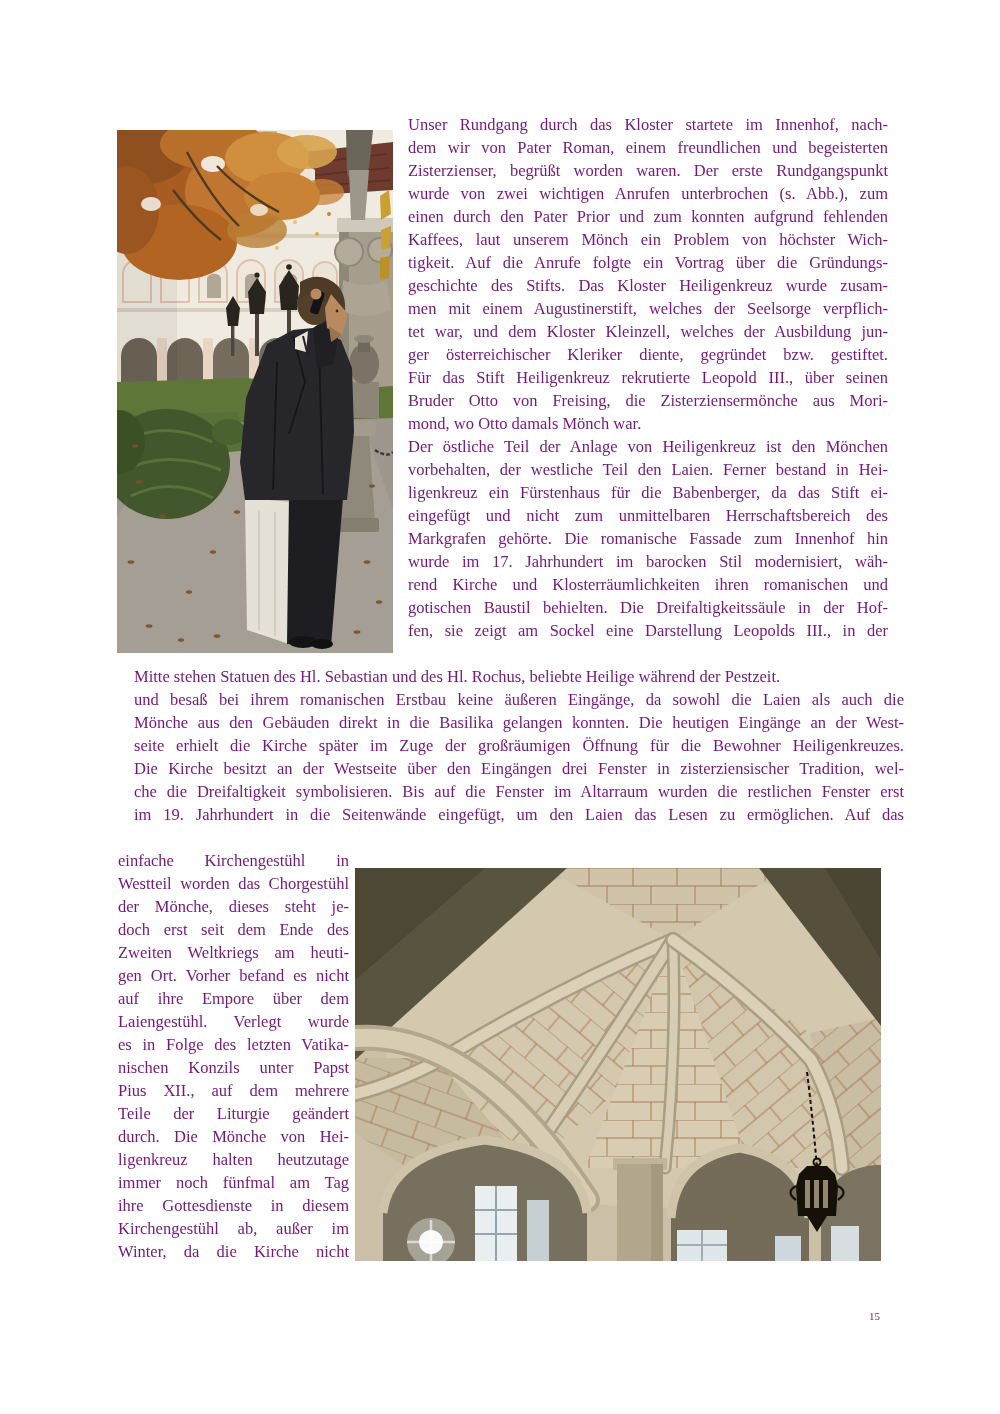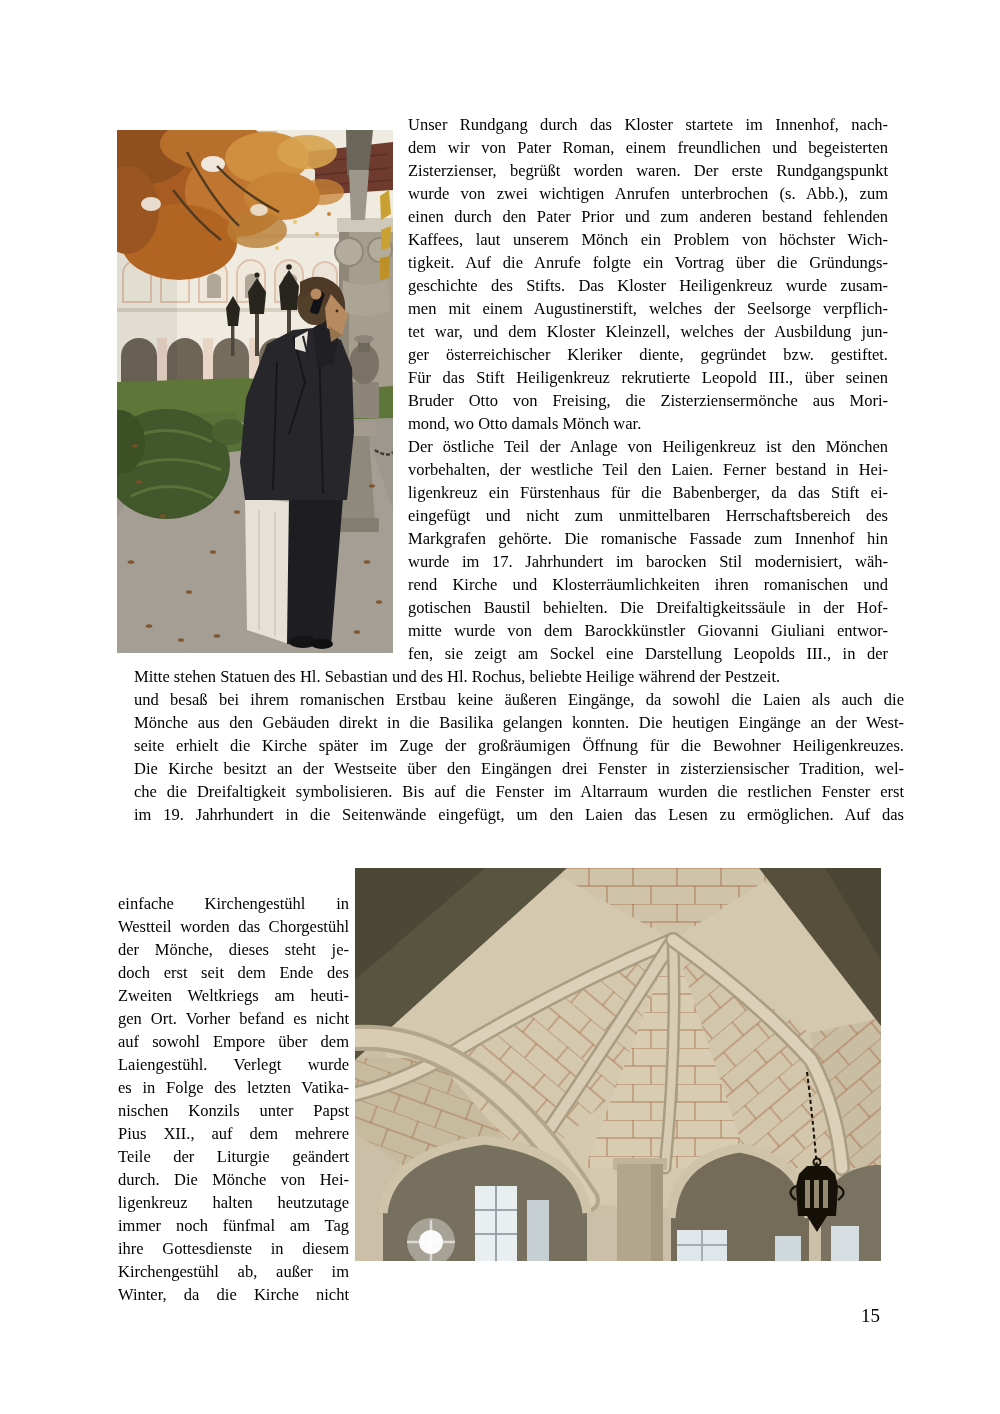"Unser Rundgang durch das Kloster" .page { color: #000000 -> #701a75 }
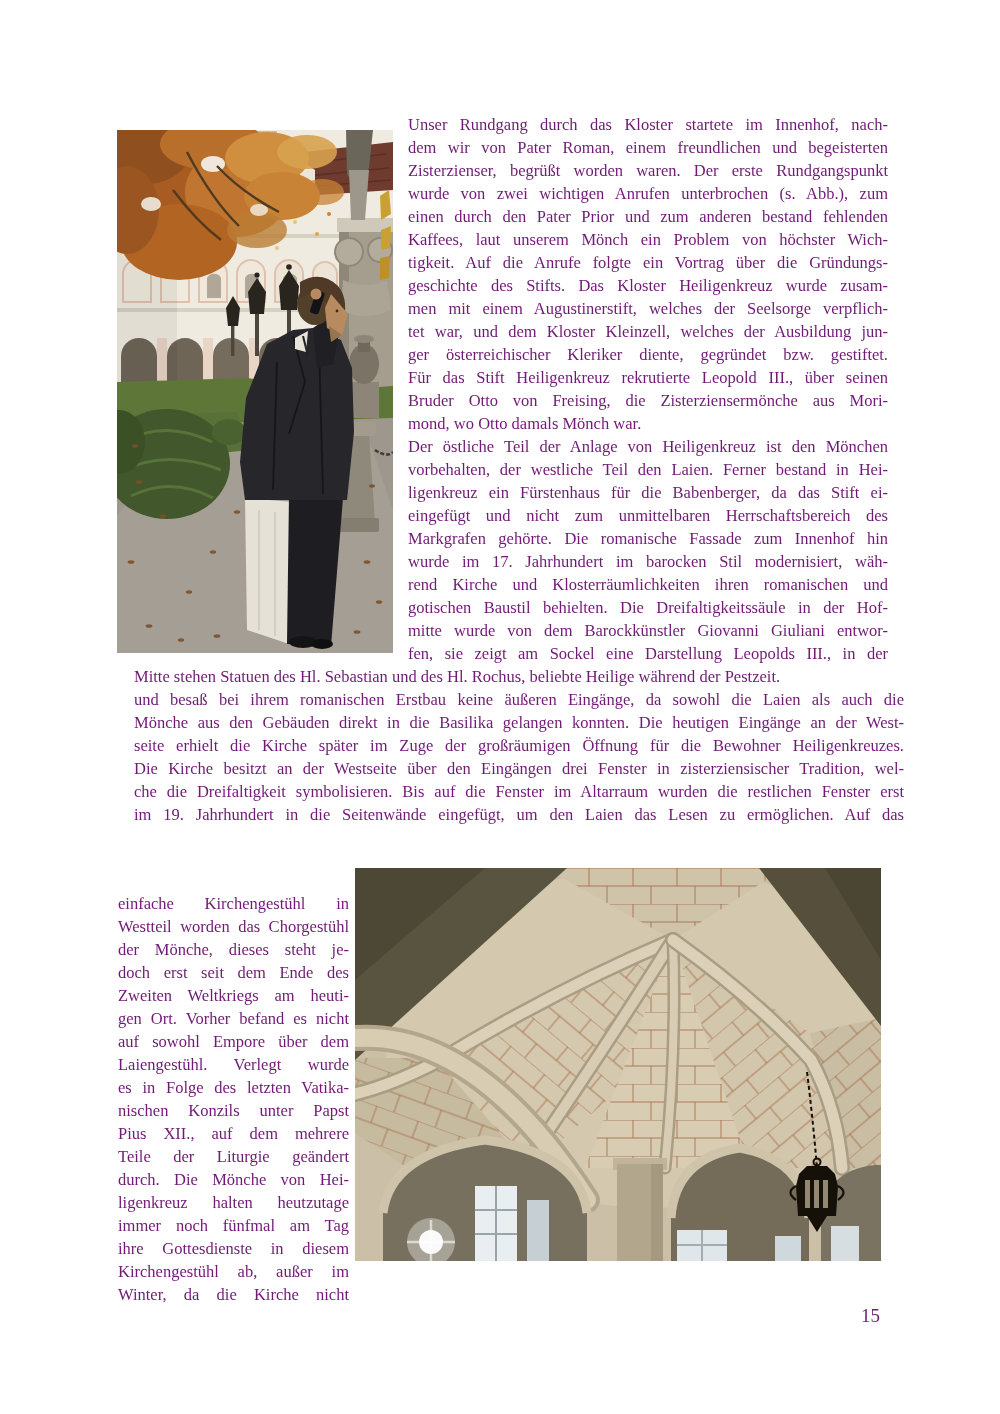"einen durch den Pater Prior" div.tline { text: anderen bestand -> konnten aufgrund }
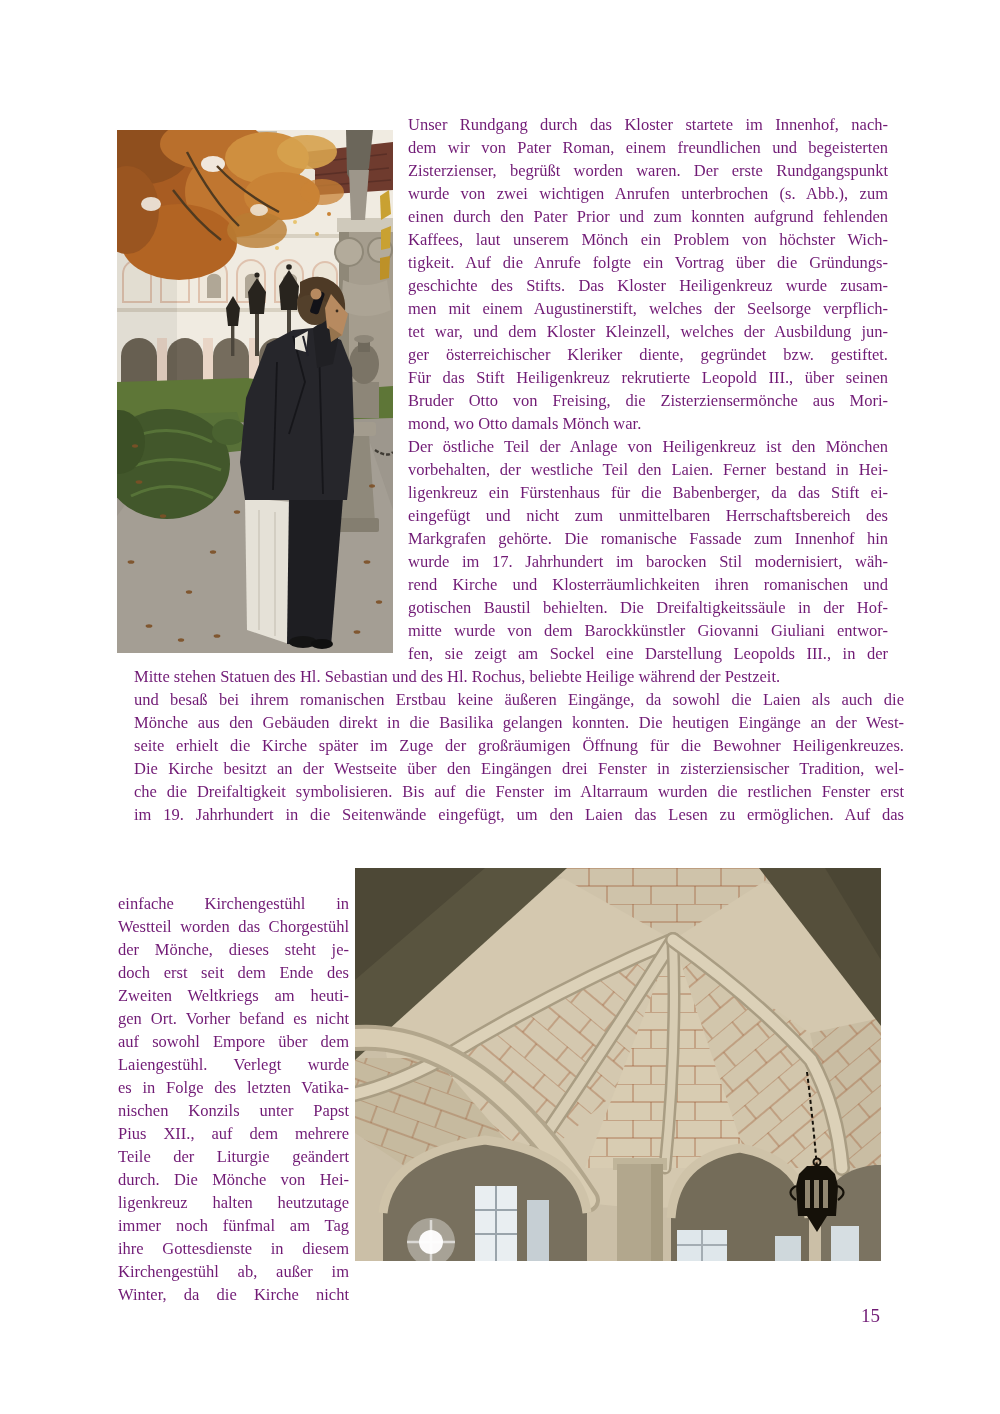"mitte wurde von dem Barockkünstler" div.tline { html: <div>mitte wurde von dem Barockkünstler Giovanni Giuliani entwor-</div> -> none }
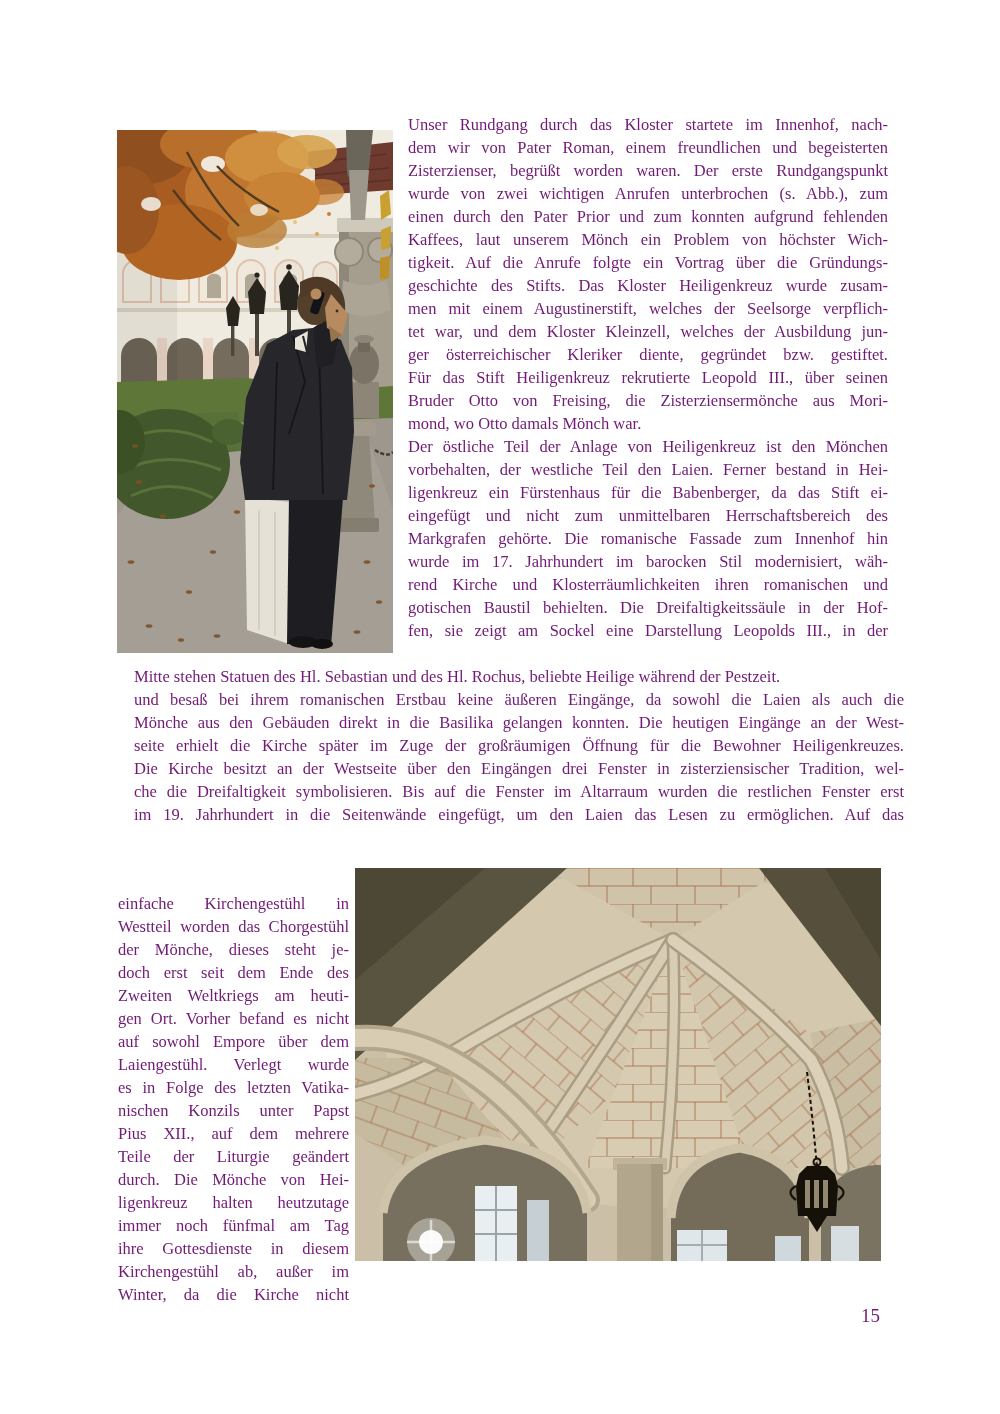"einfache Kirchengestühl in" #col-left { margin-top: 43px -> none }
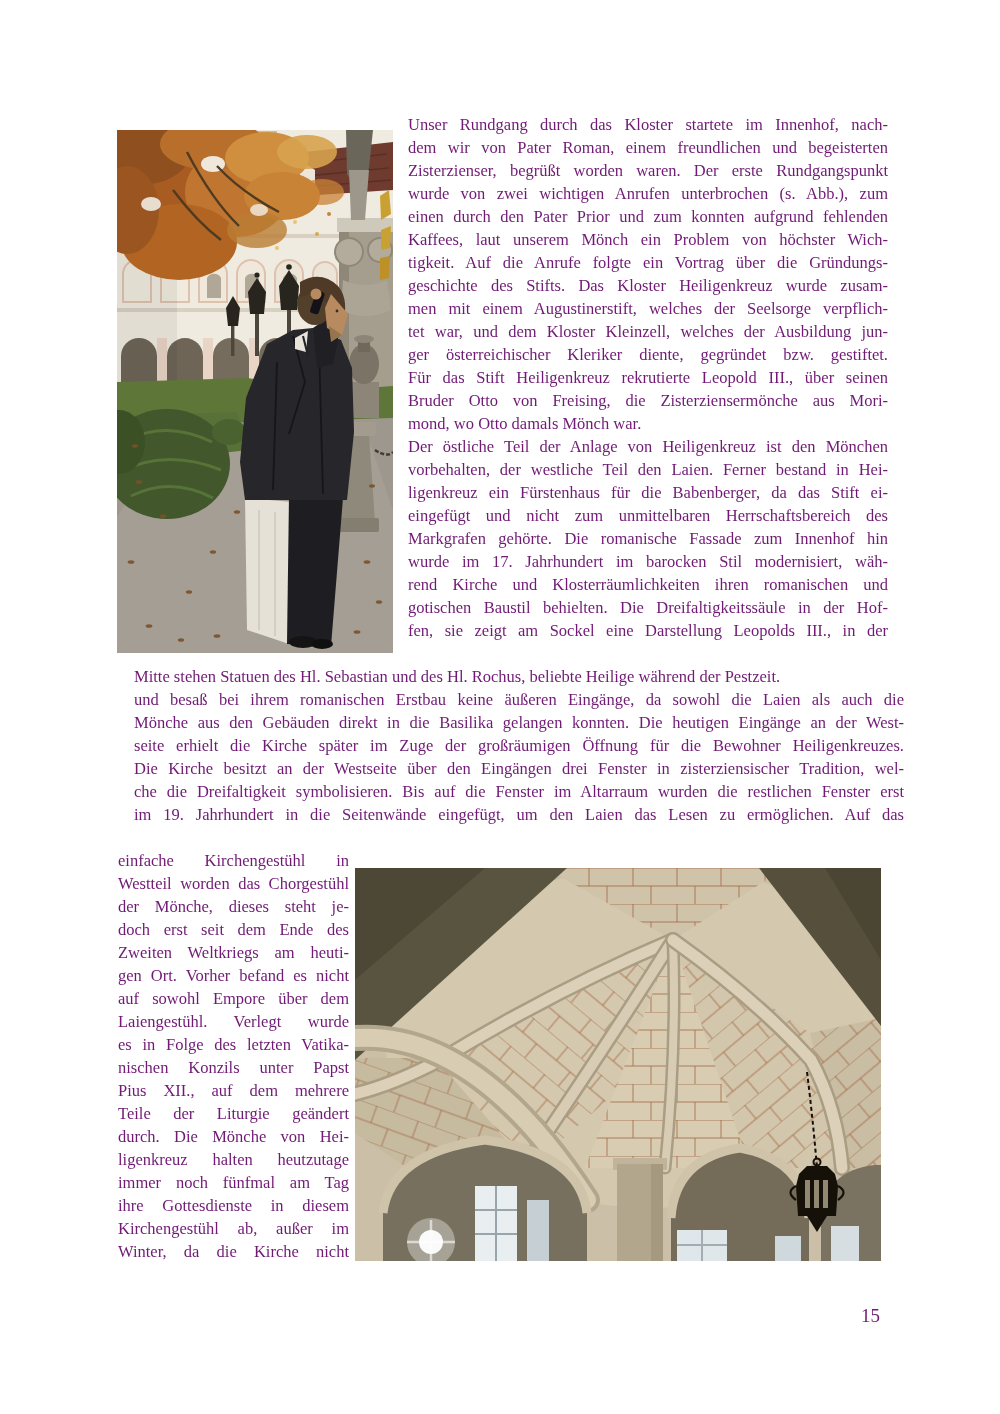"auf sowohl Empore über dem" div.tline { text: sowohl -> ihre }
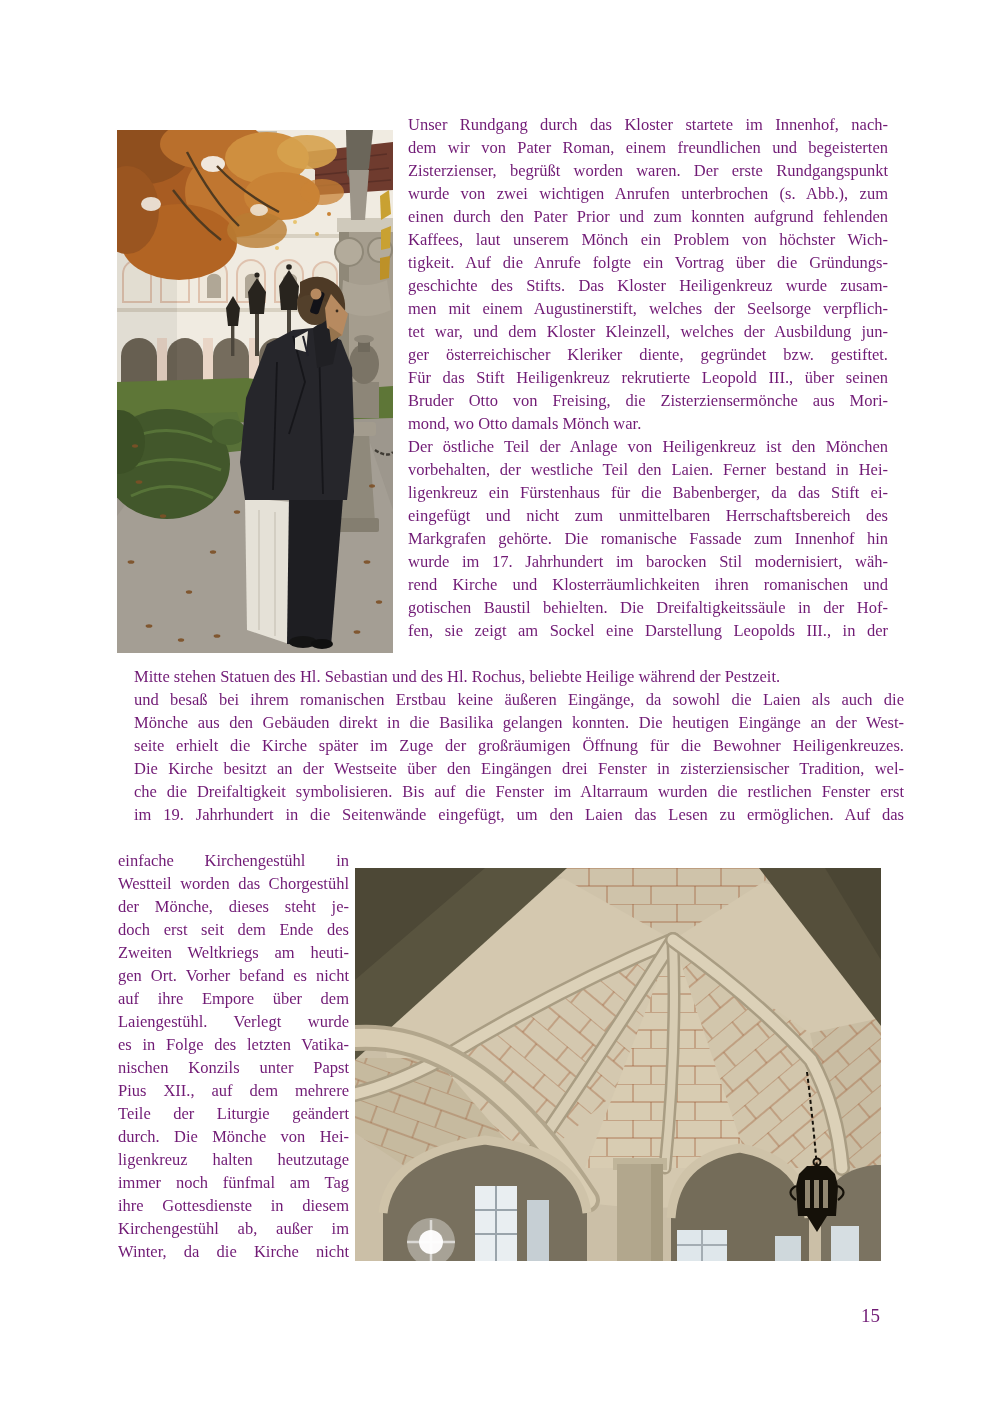"15" #page-number { font-size: 19px -> 11px }
